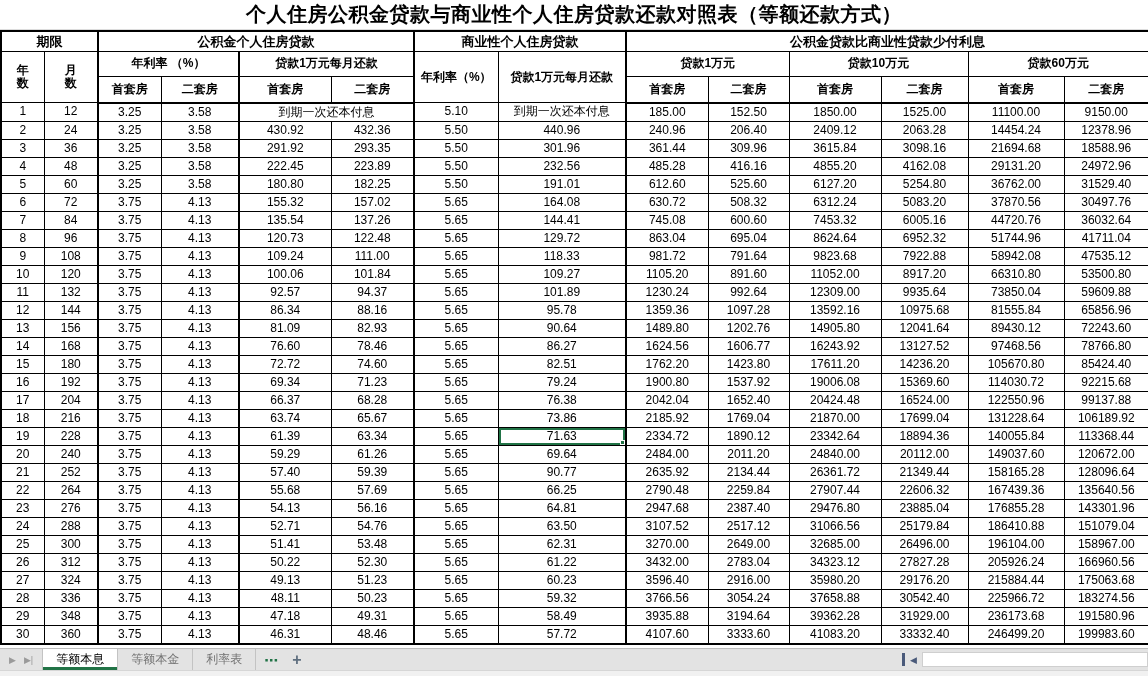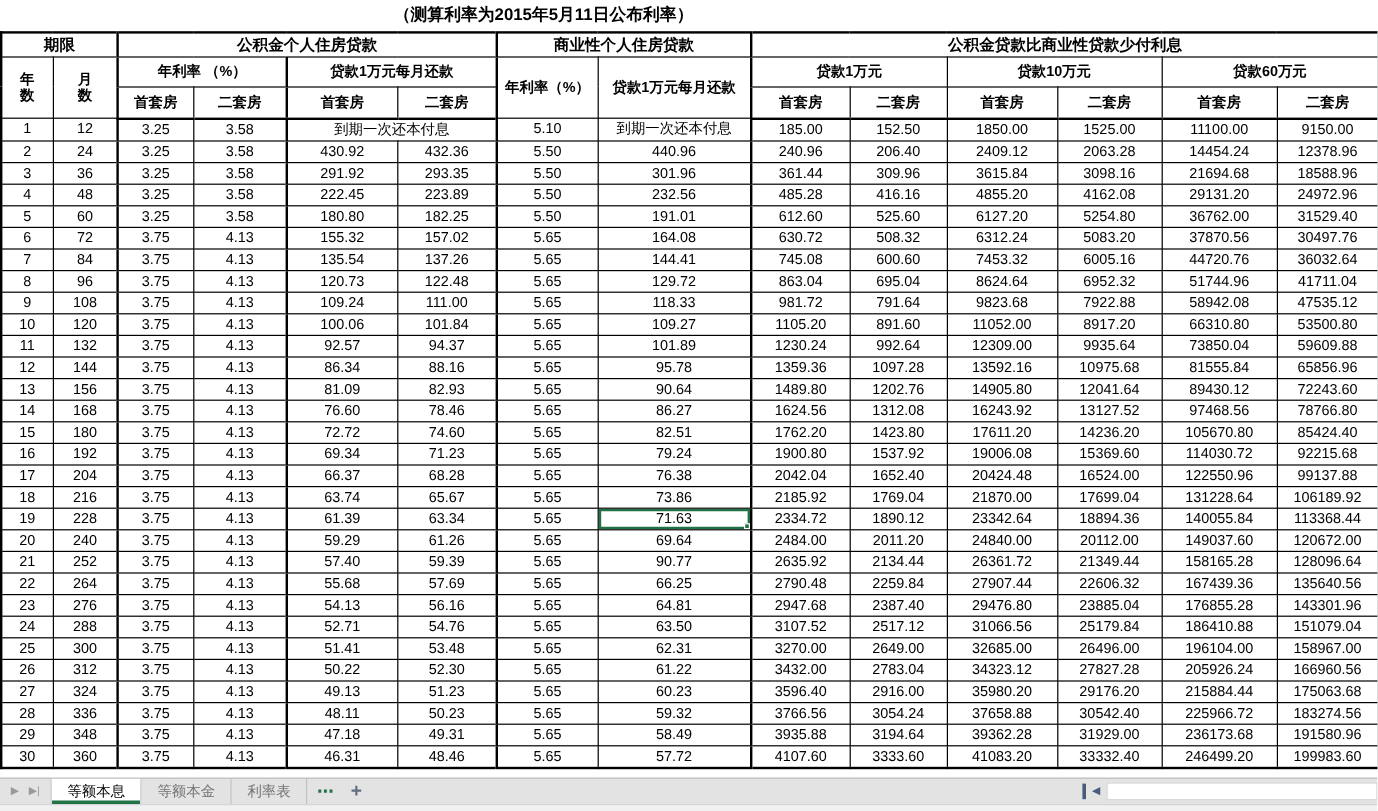"个人住房公积金贷款与商业性个人住房贷款还款对照表（等额还款方式）" div.title-row { html: none -> <div>个人住房公积金贷款与商业性个人住房贷款还款对照表（等额还款方式）</div> }
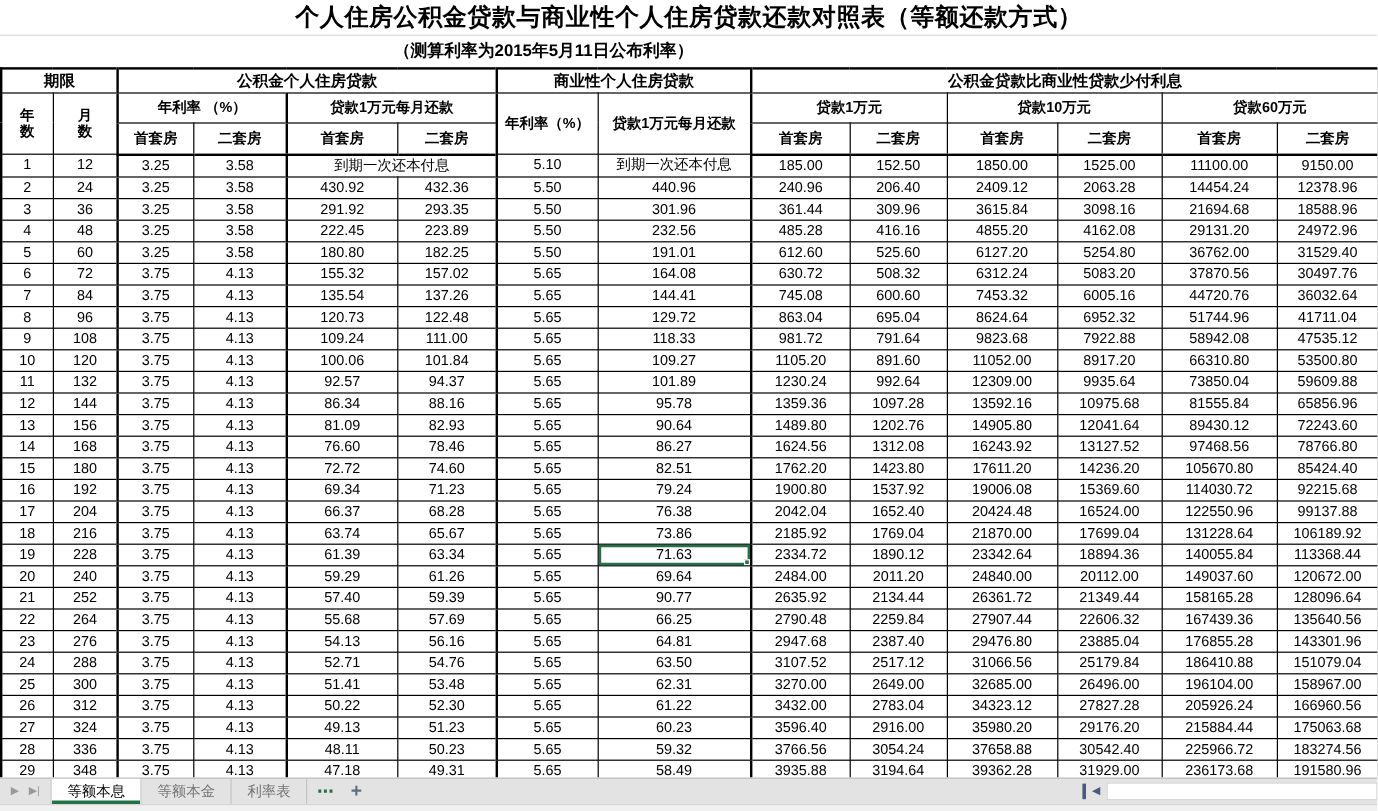"（测算利率为2015年5月11日公布利率）" div.subtitle-wrap { html: <div> <div>（测算利率为2015年5月11日公布利率）</div> </div> -> none }
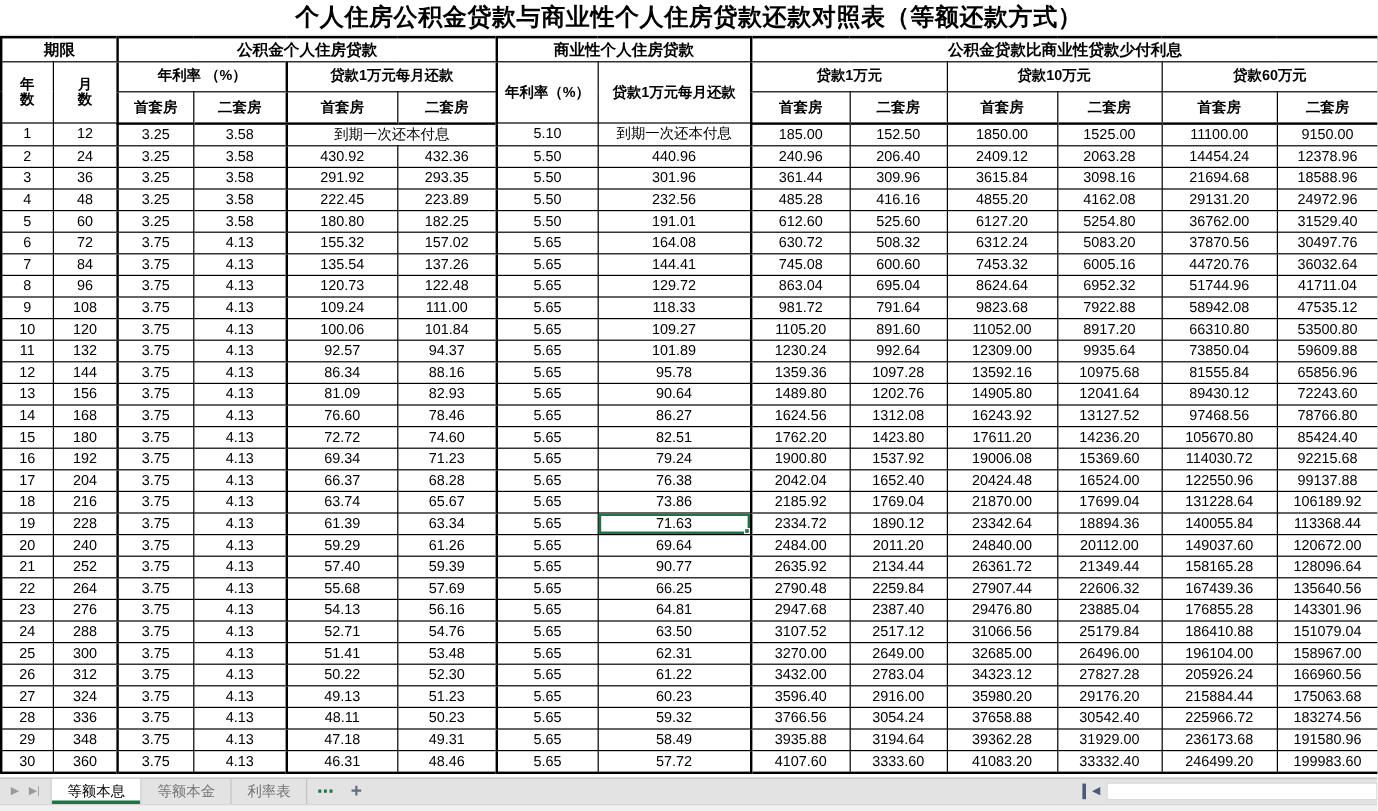"1312.08" td { text: 1312.08 -> 1606.77 }
